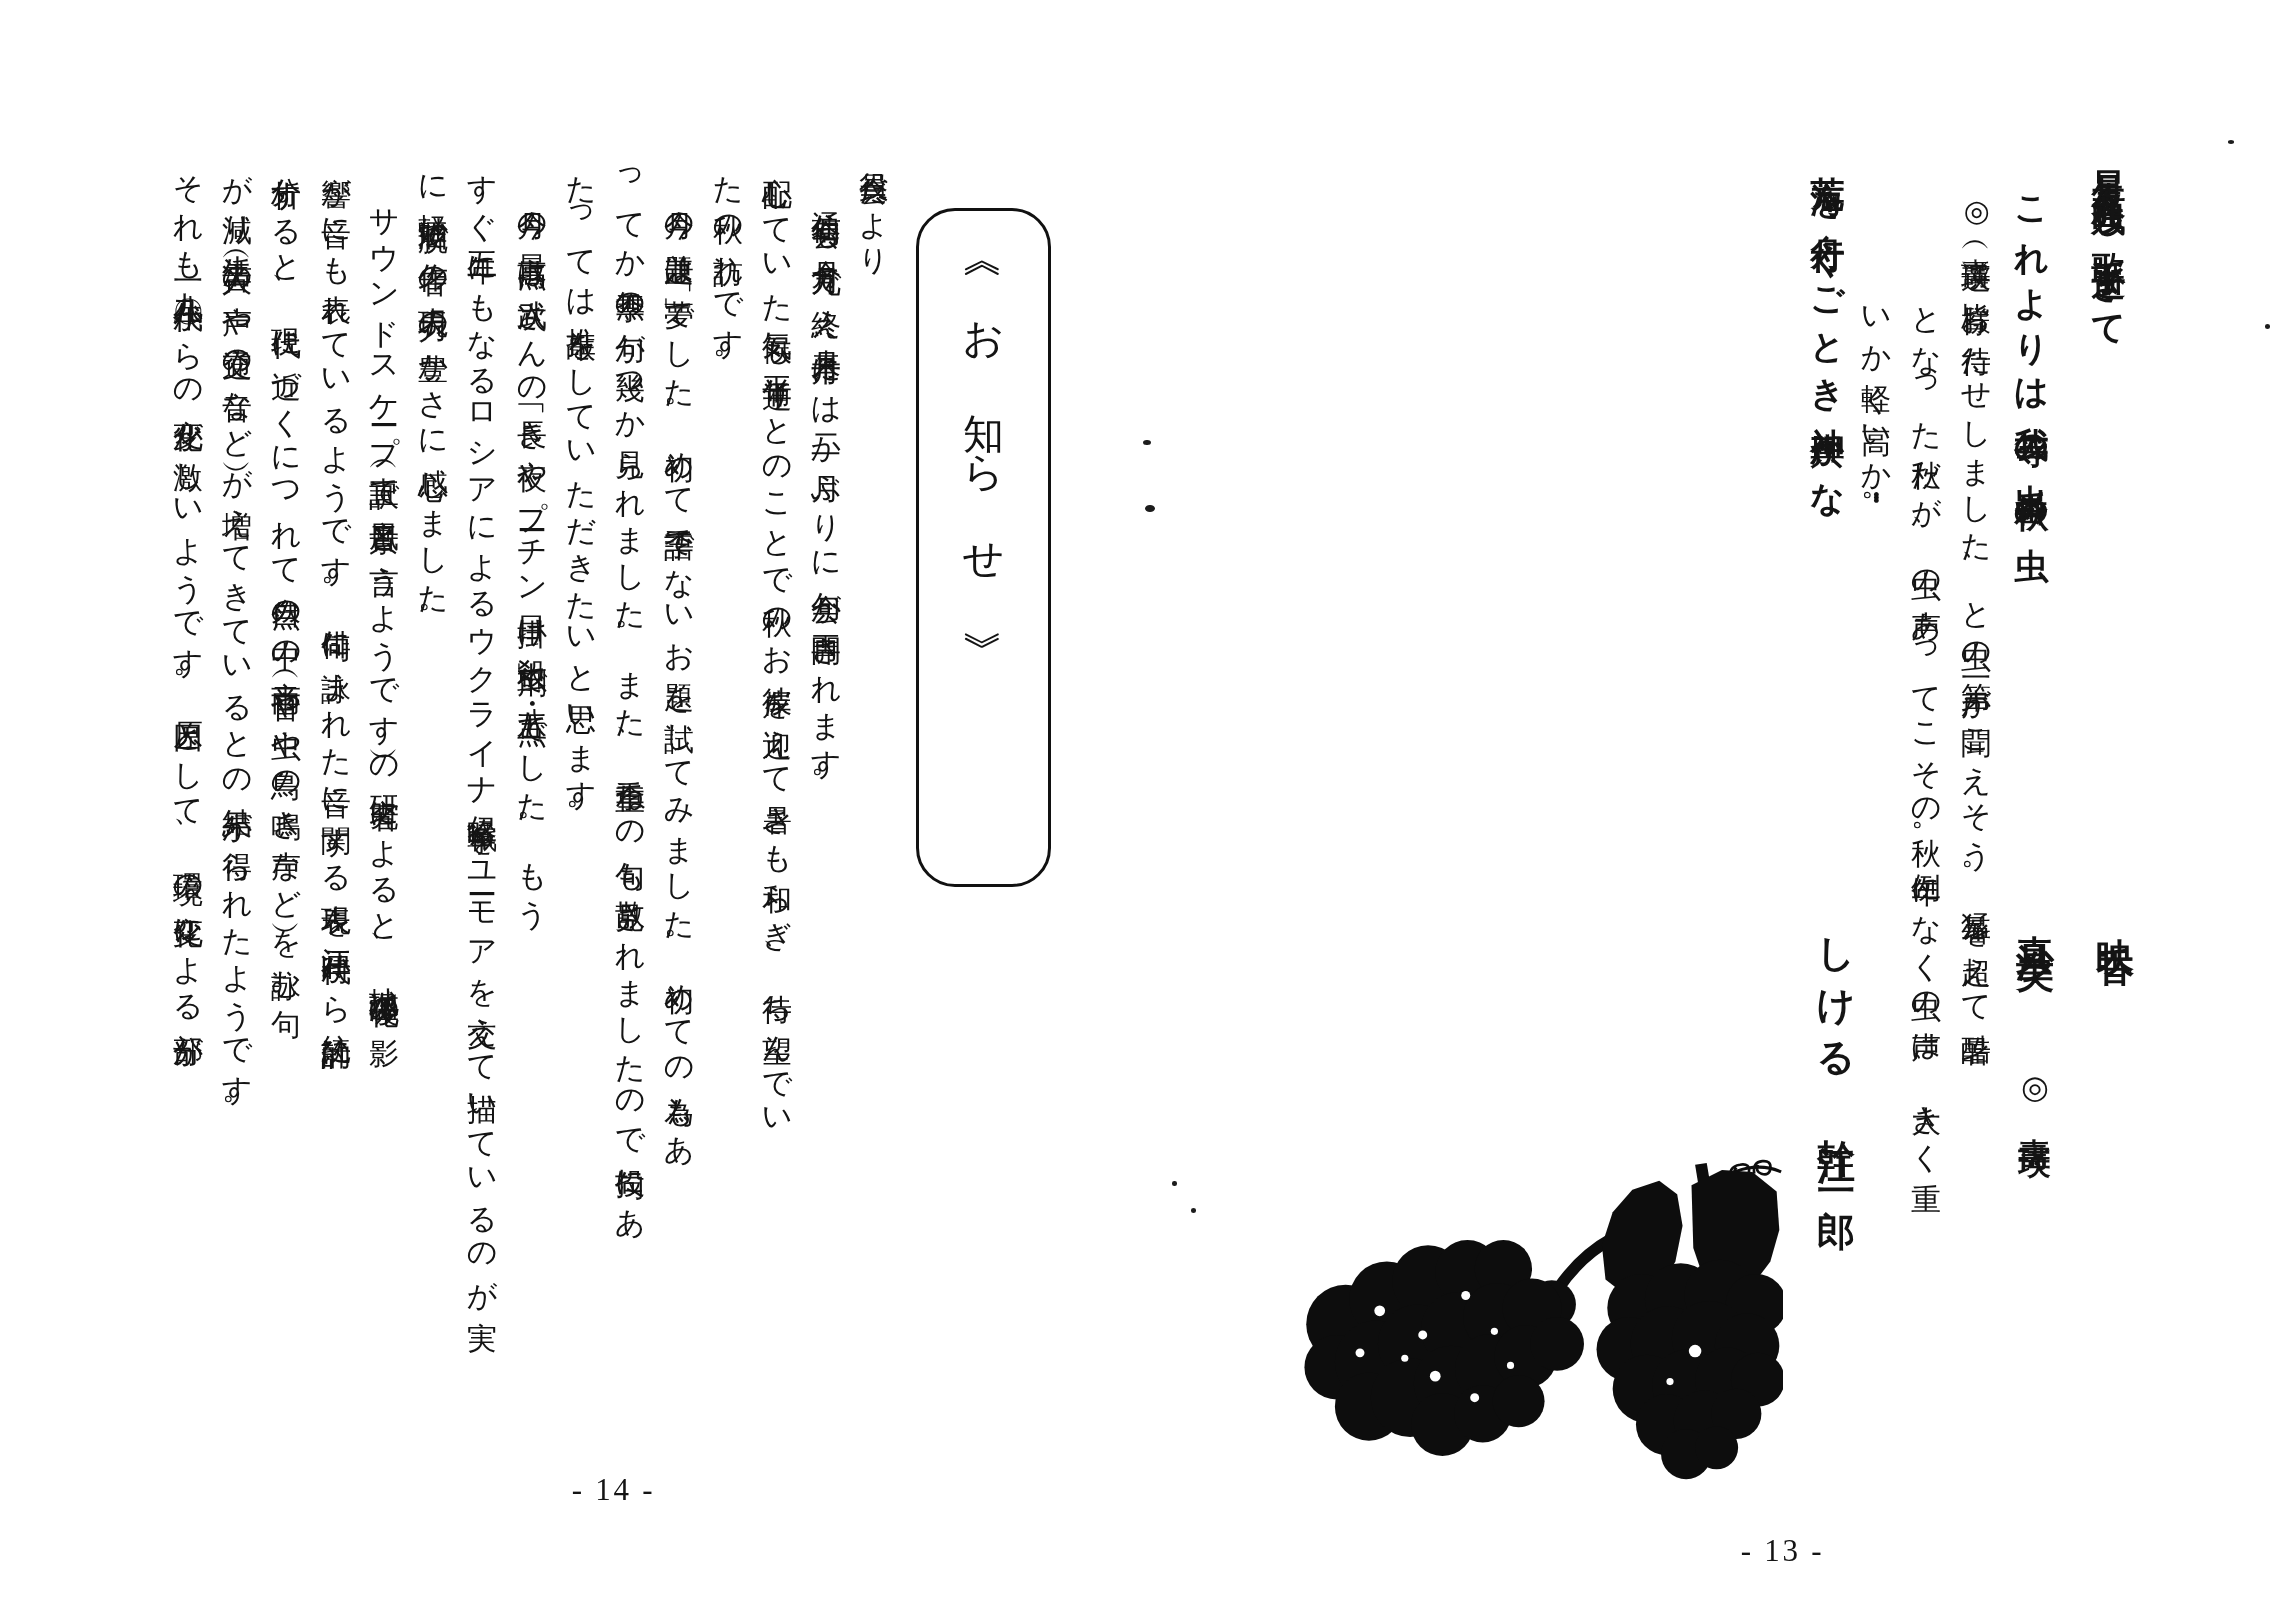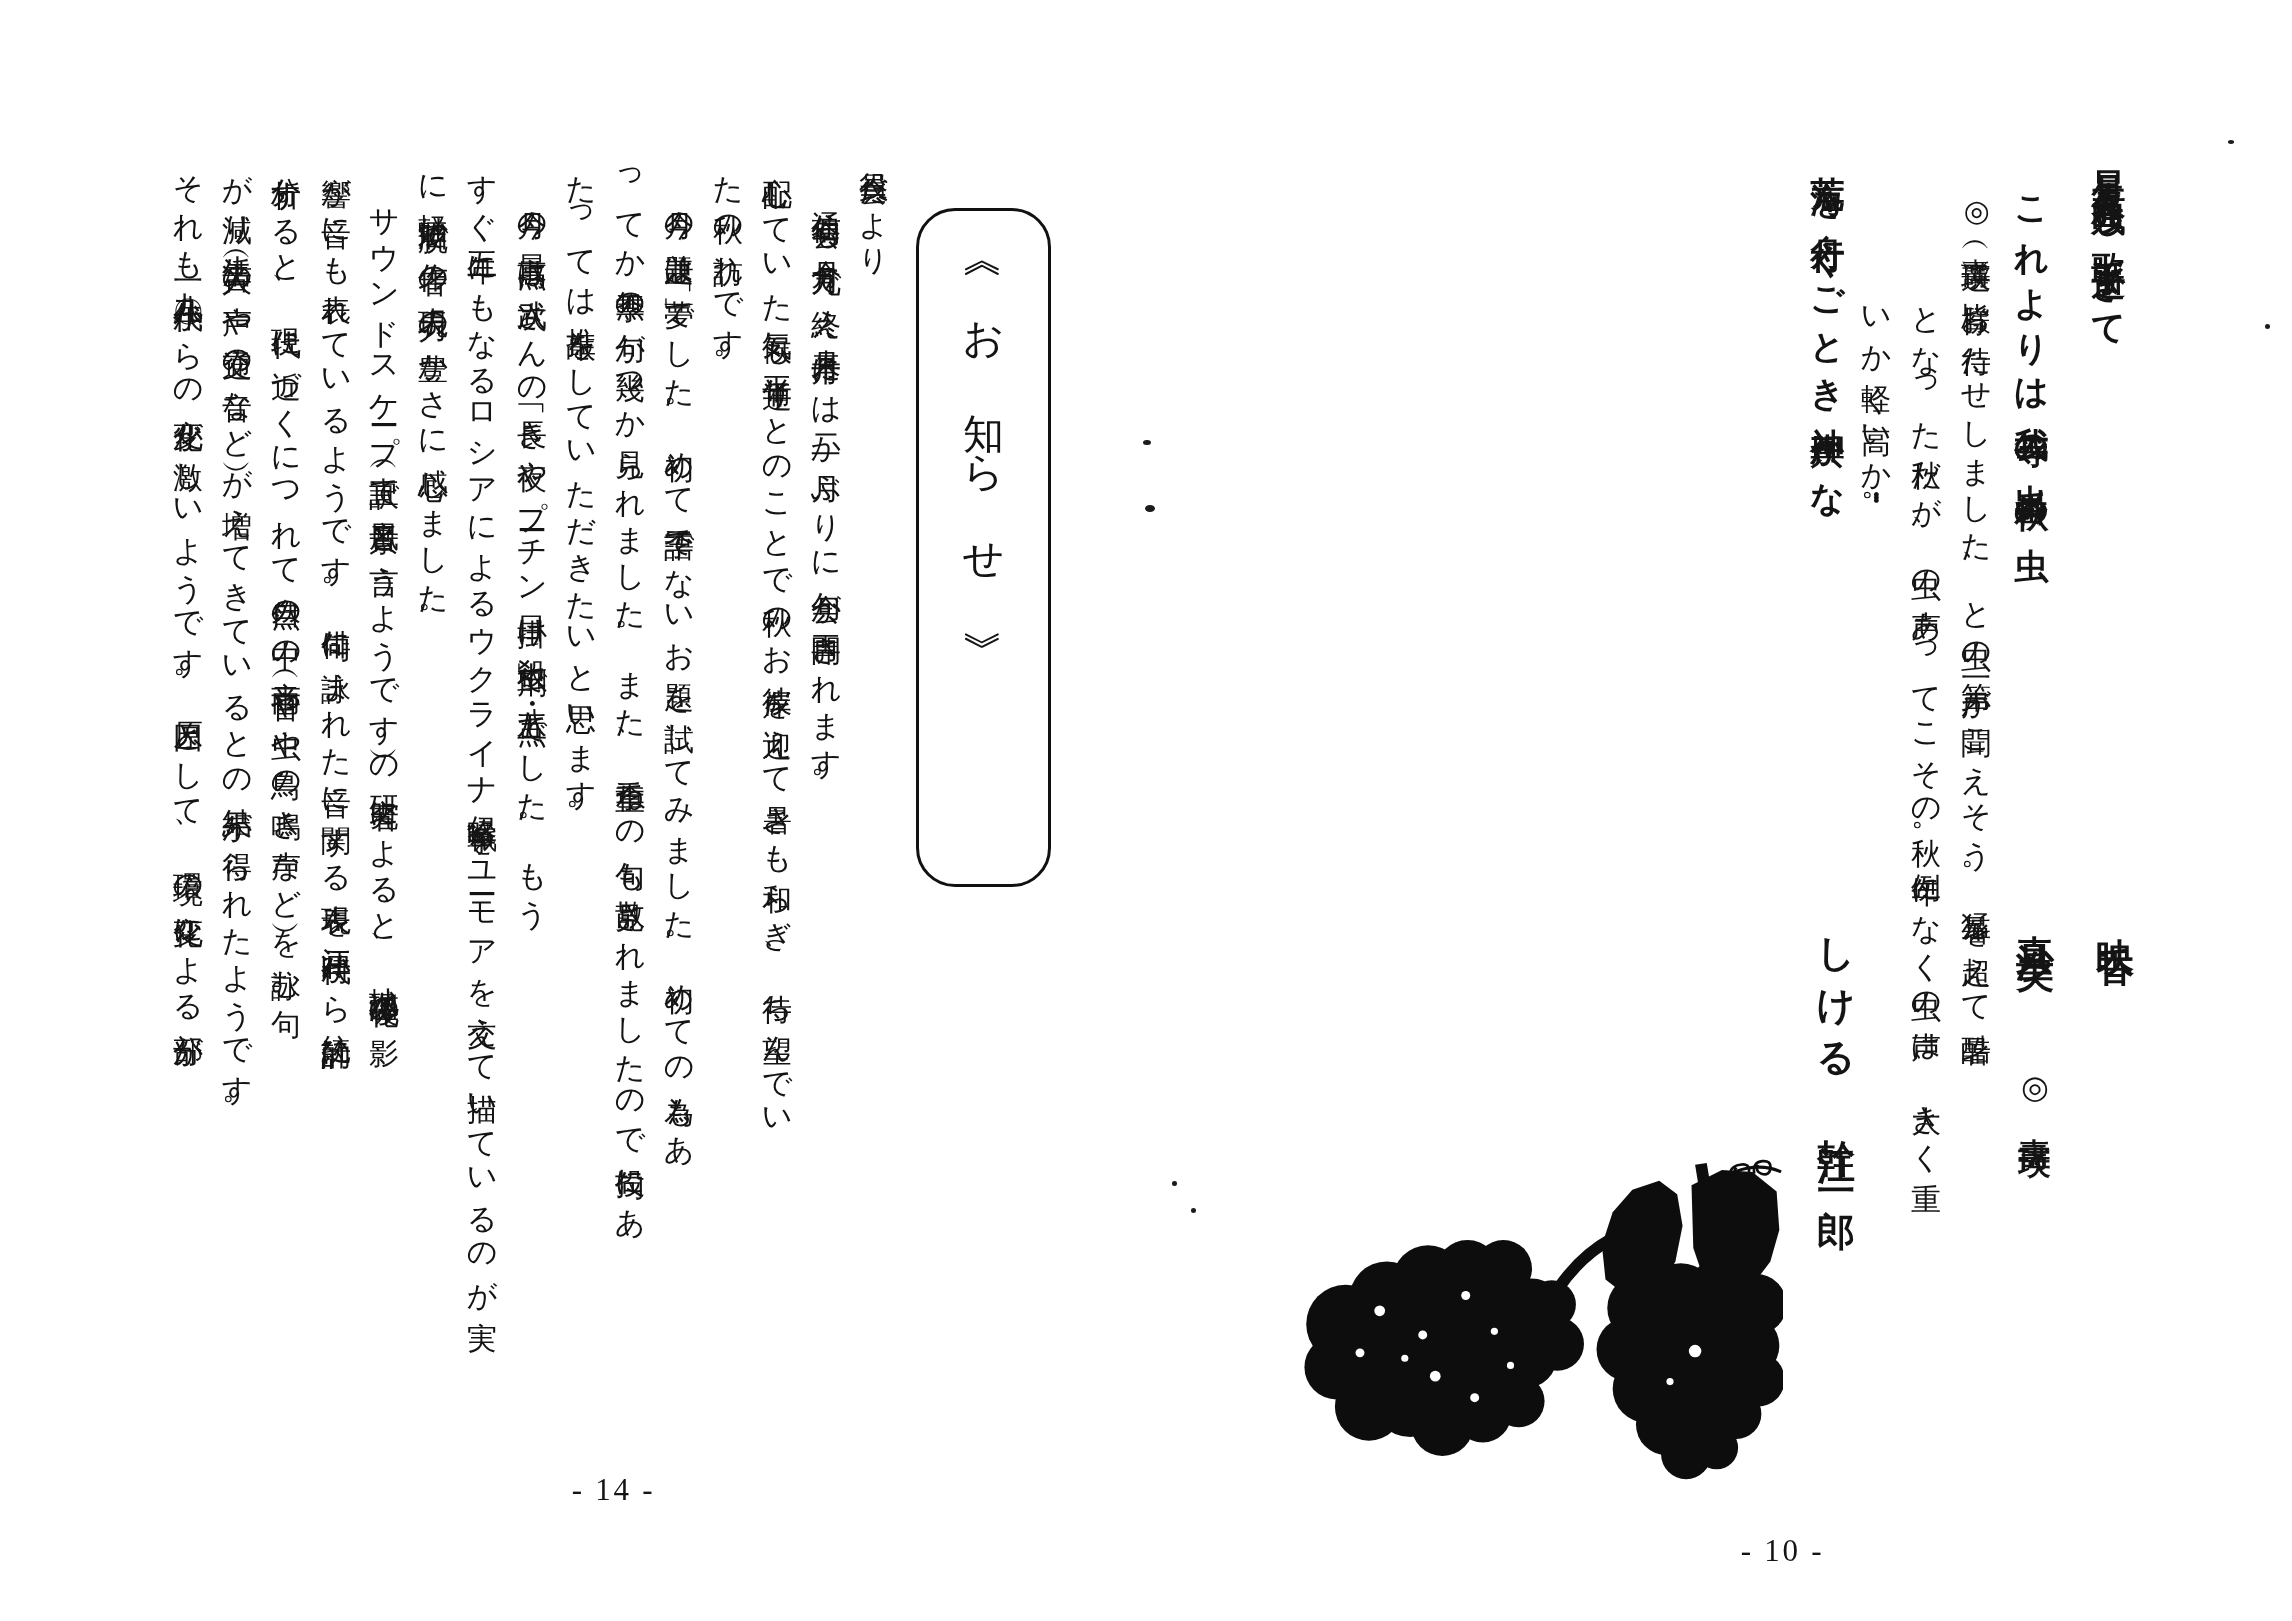"- 10 -" div.pageno { text: 10 -> 13 }
